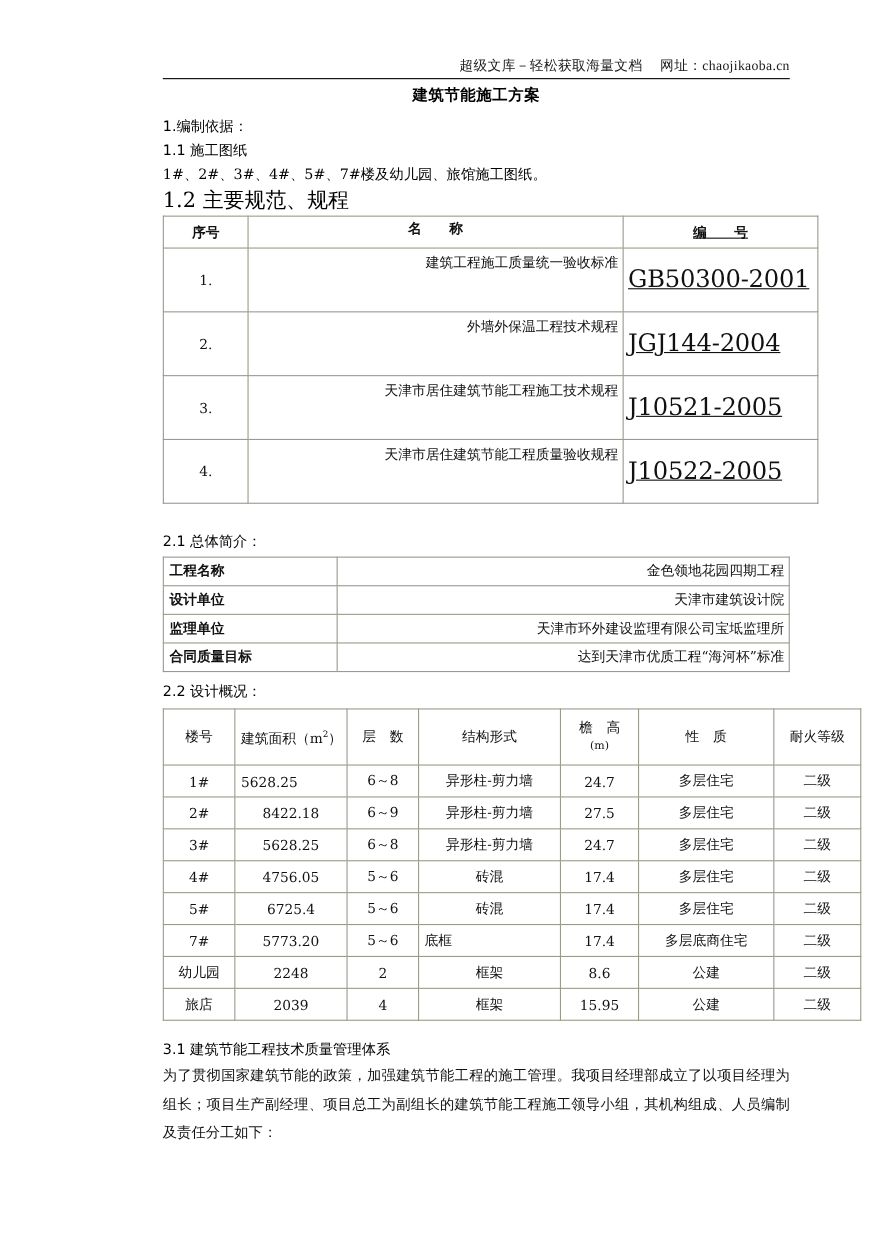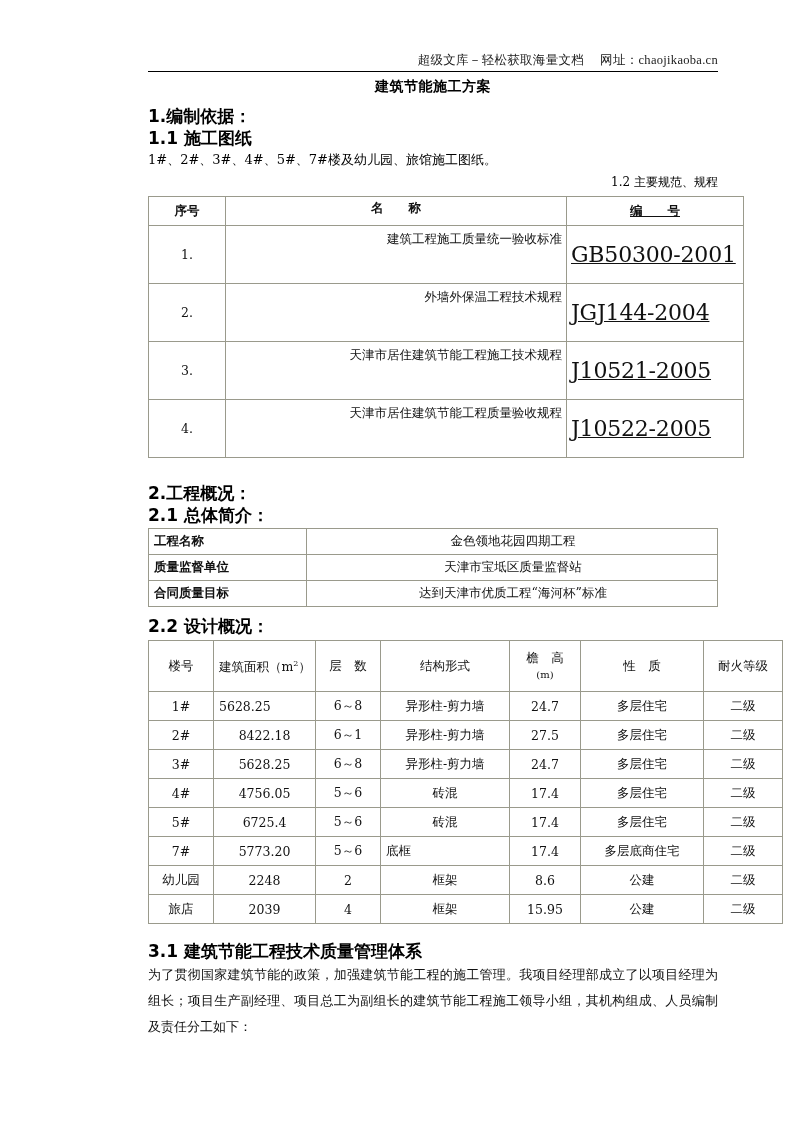"1.编制依据：" .h-line.bold { font-size: 17px -> 13px; font-weight: bold -> normal }
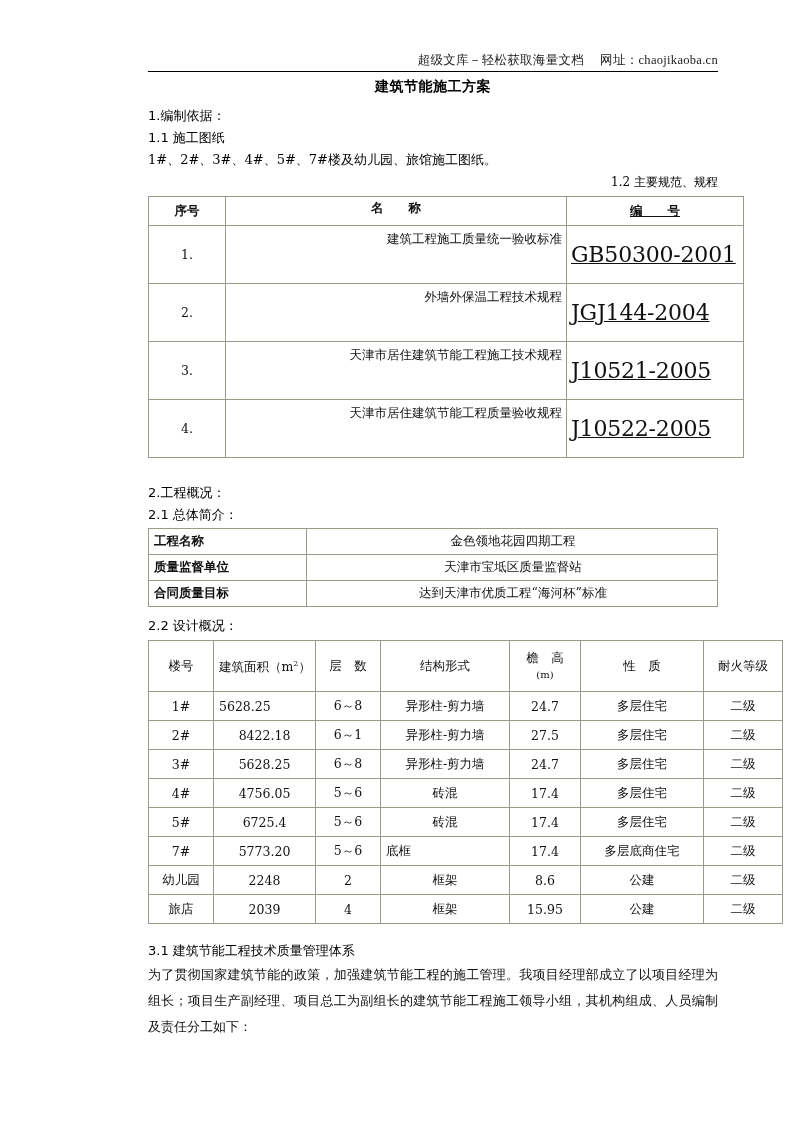"1.2 主要规范、规程" .h-line.semi { font-size: 12px -> 19px; text-align: right -> none }
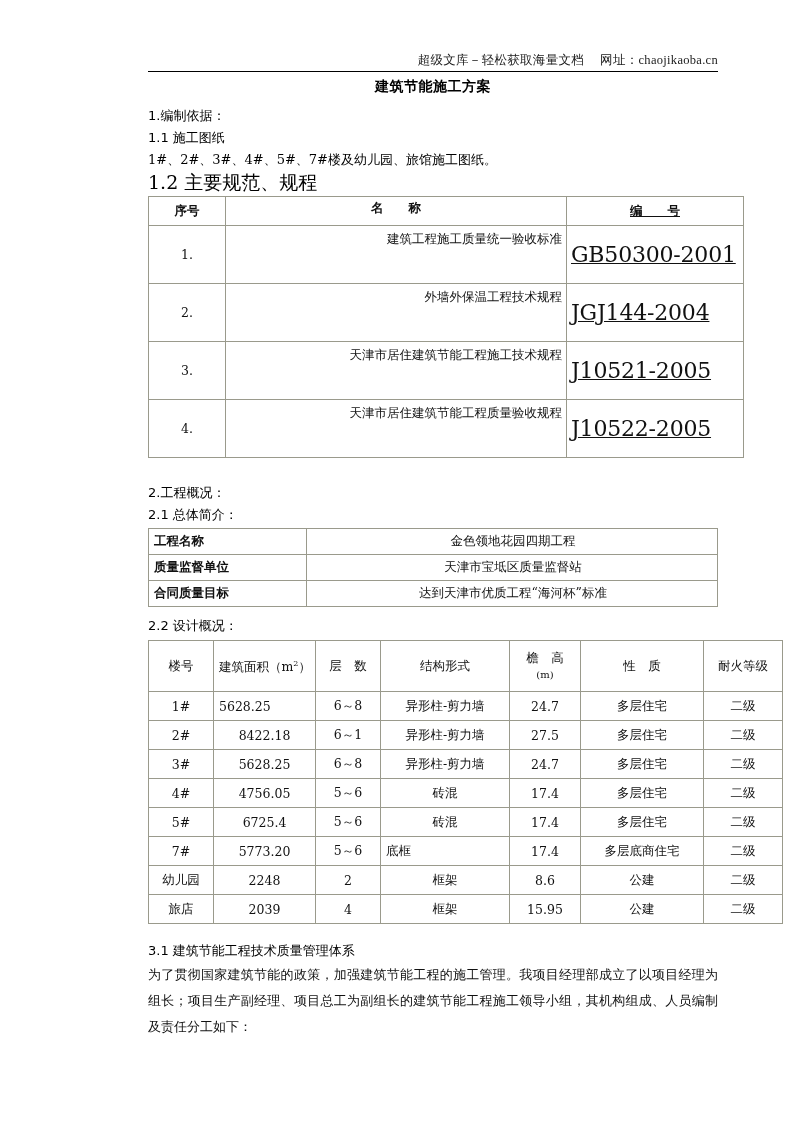"2.工程概况：" p.h-line { html: <p>2.工程概况：</p> -> none }
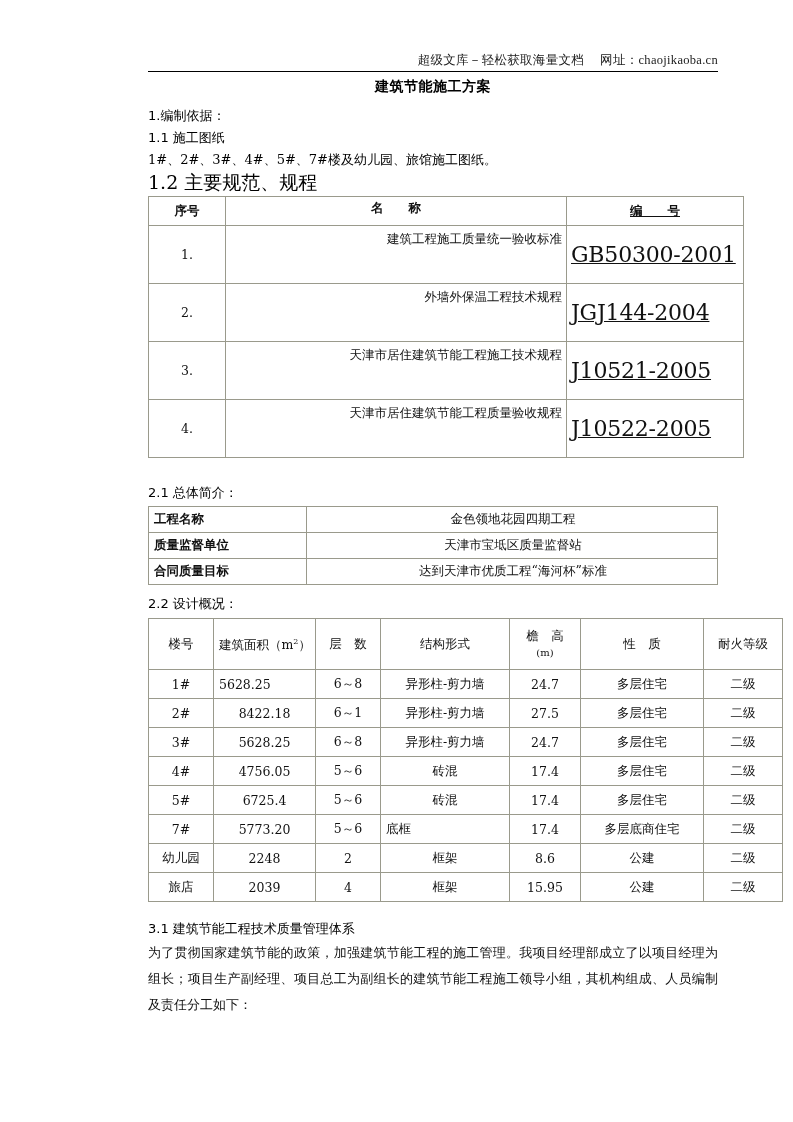"金色领地花园四期工程" .t-info .c-val { text-align: center -> right }
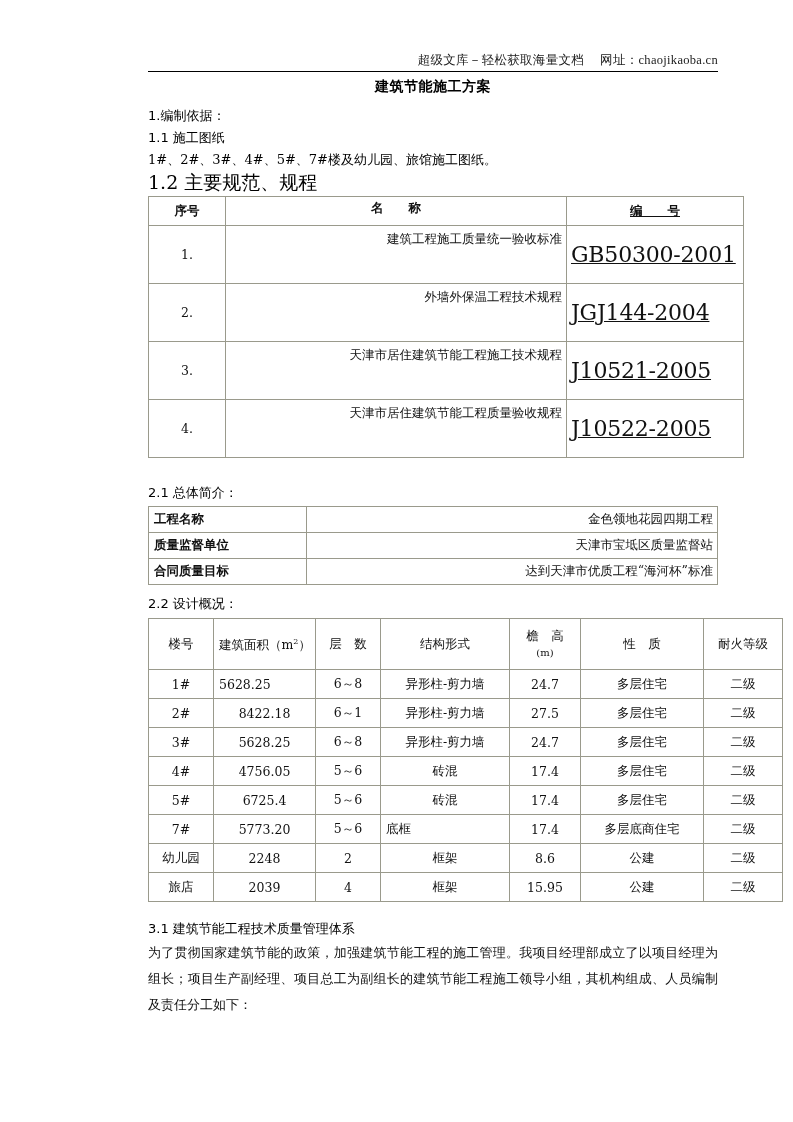"设计单位" tr { html: none -> <tr> <td>设计单位</td> <td>天津市建筑设计院</td> </tr> }
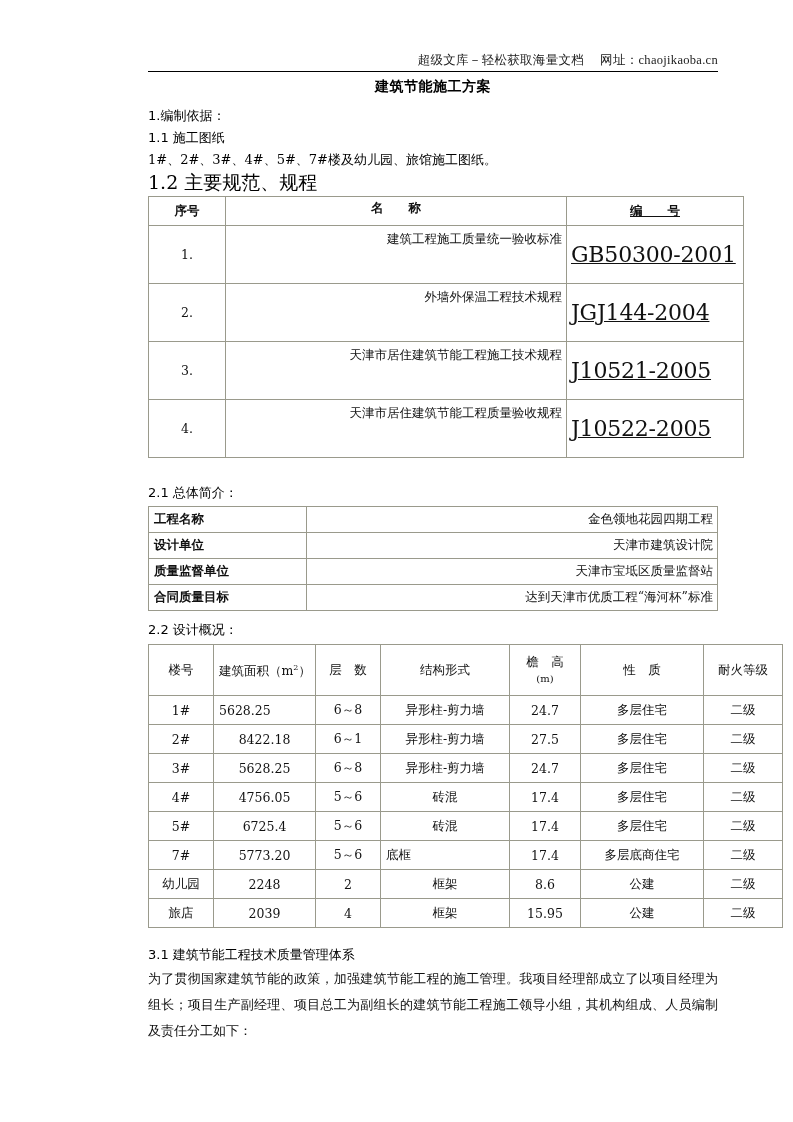"监理单位" tr { html: none -> <tr> <td>监理单位</td> <td>天津市环外建设监理有限公司宝坻监理所</td> </tr> }
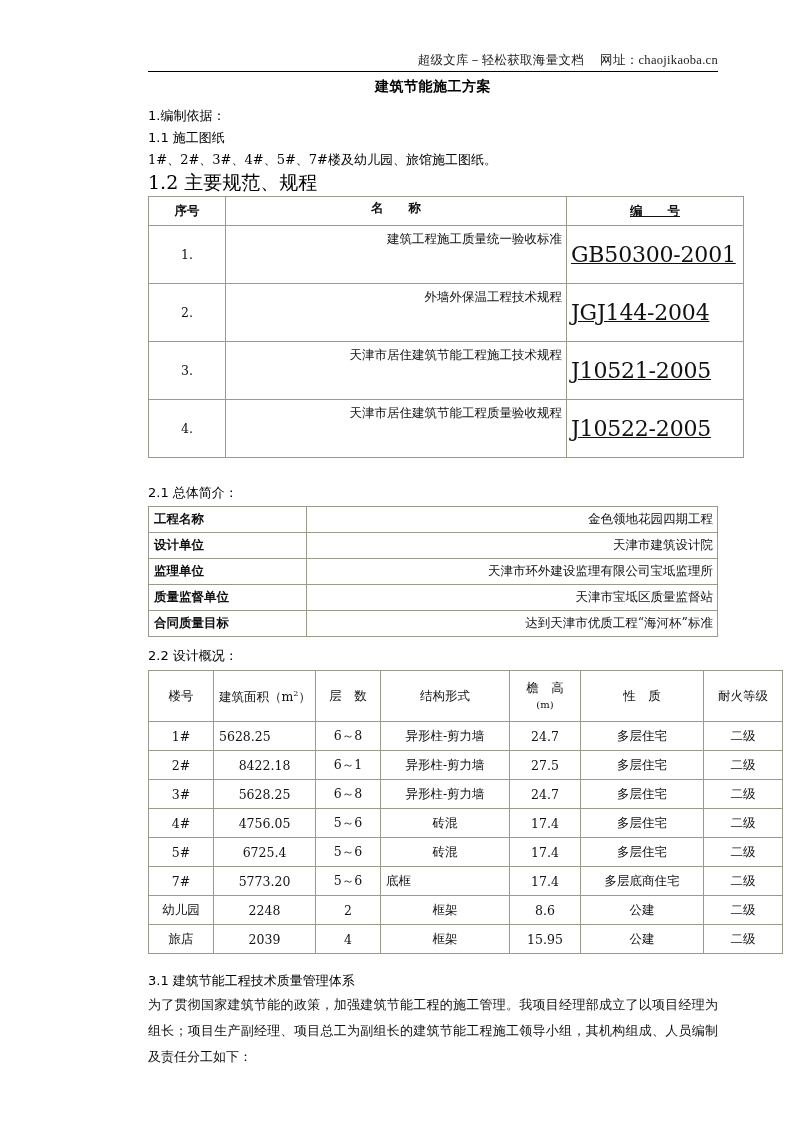"质量监督单位" tr { html: <tr> <td>质量监督单位</td> <td>天津市宝坻区质量监督站</td> </tr> -> none }
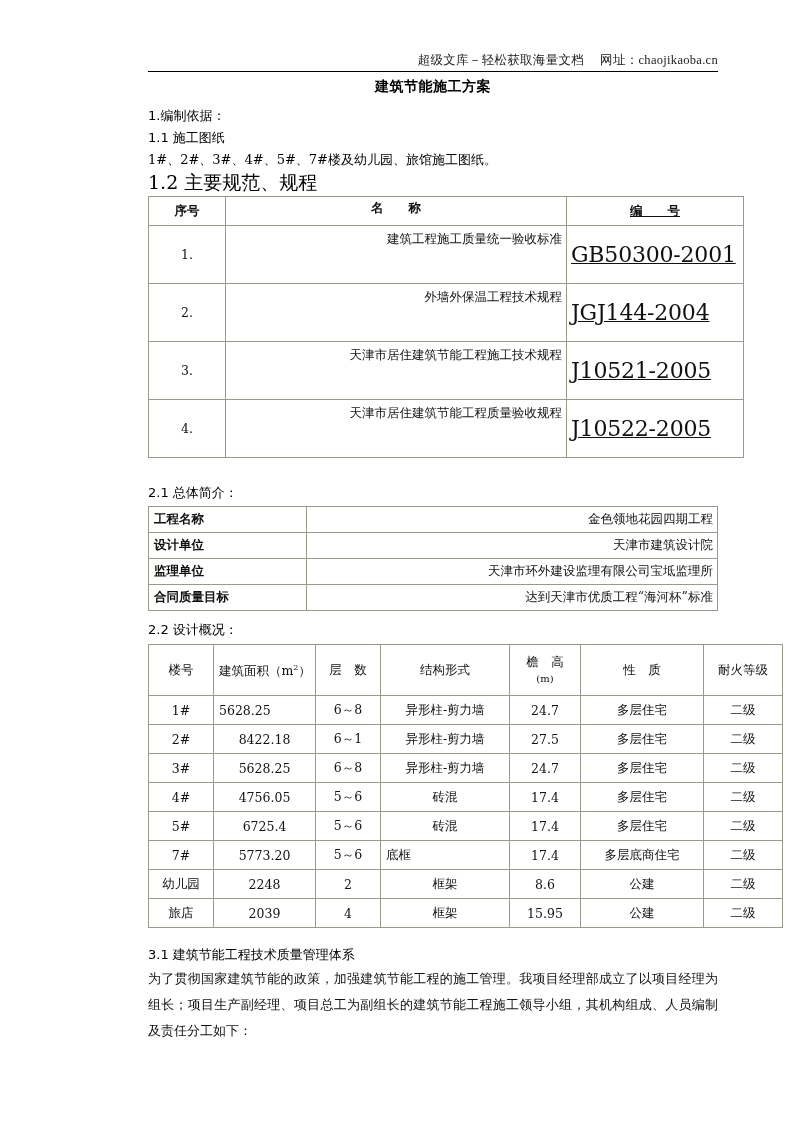"6～1" td.c2 { text: 1 -> 9 }
